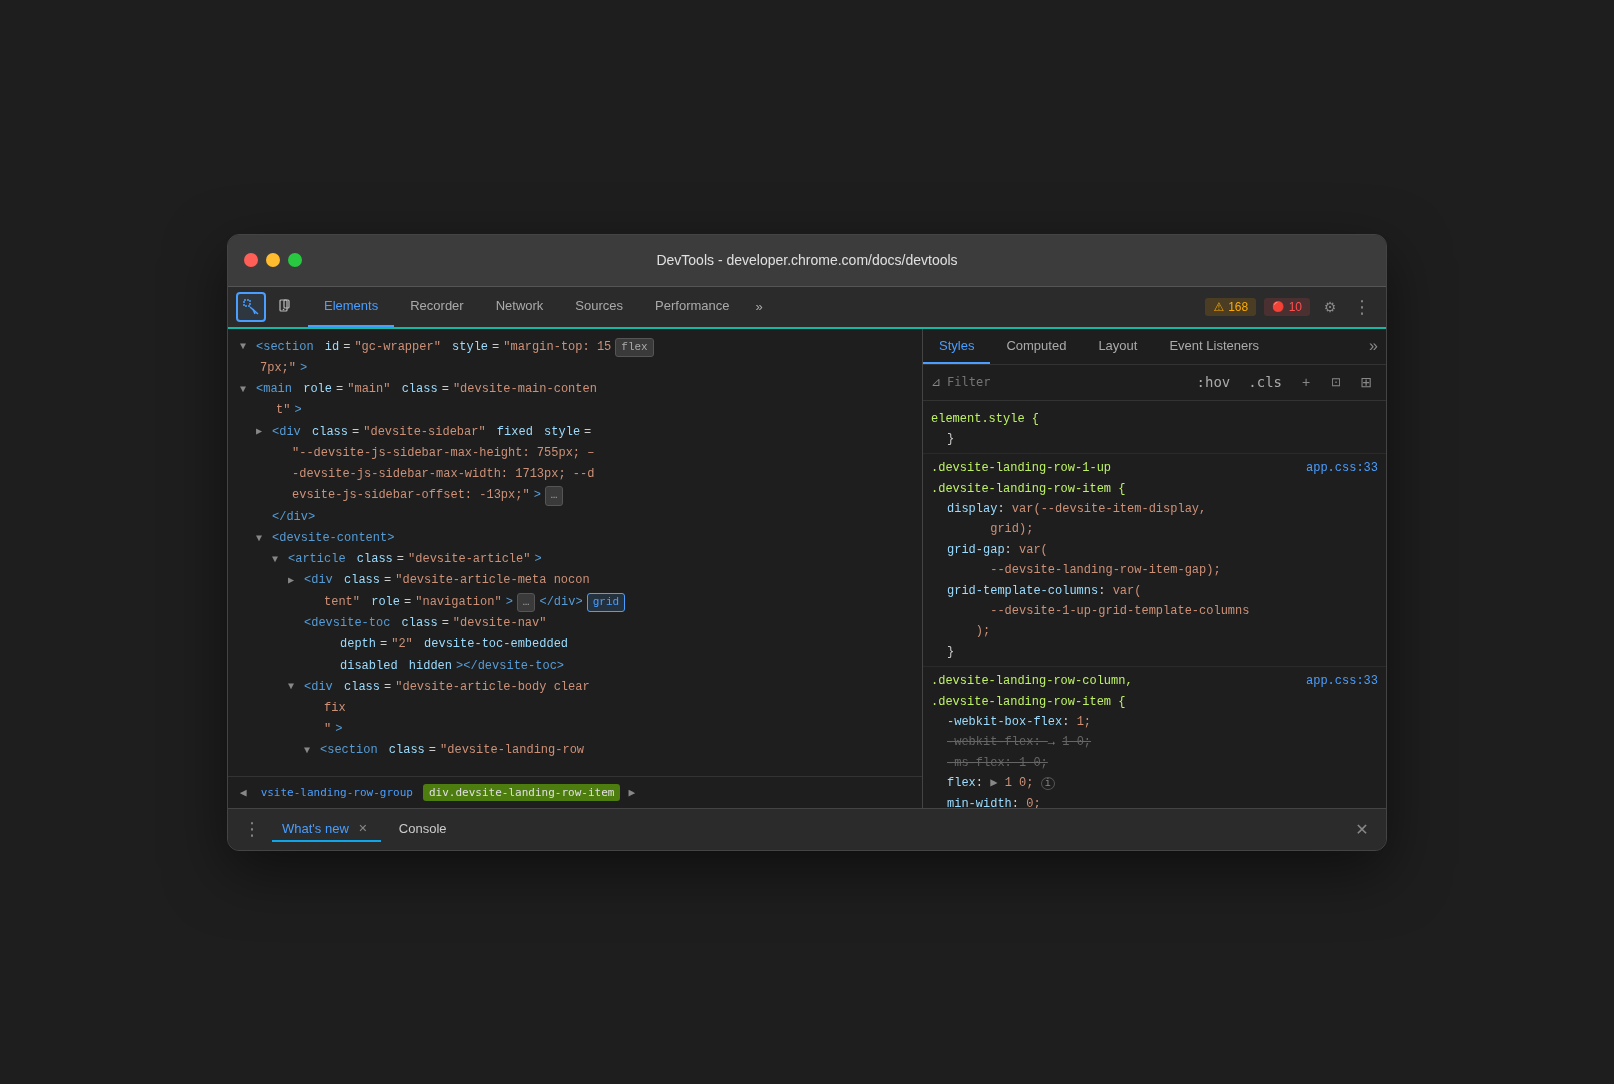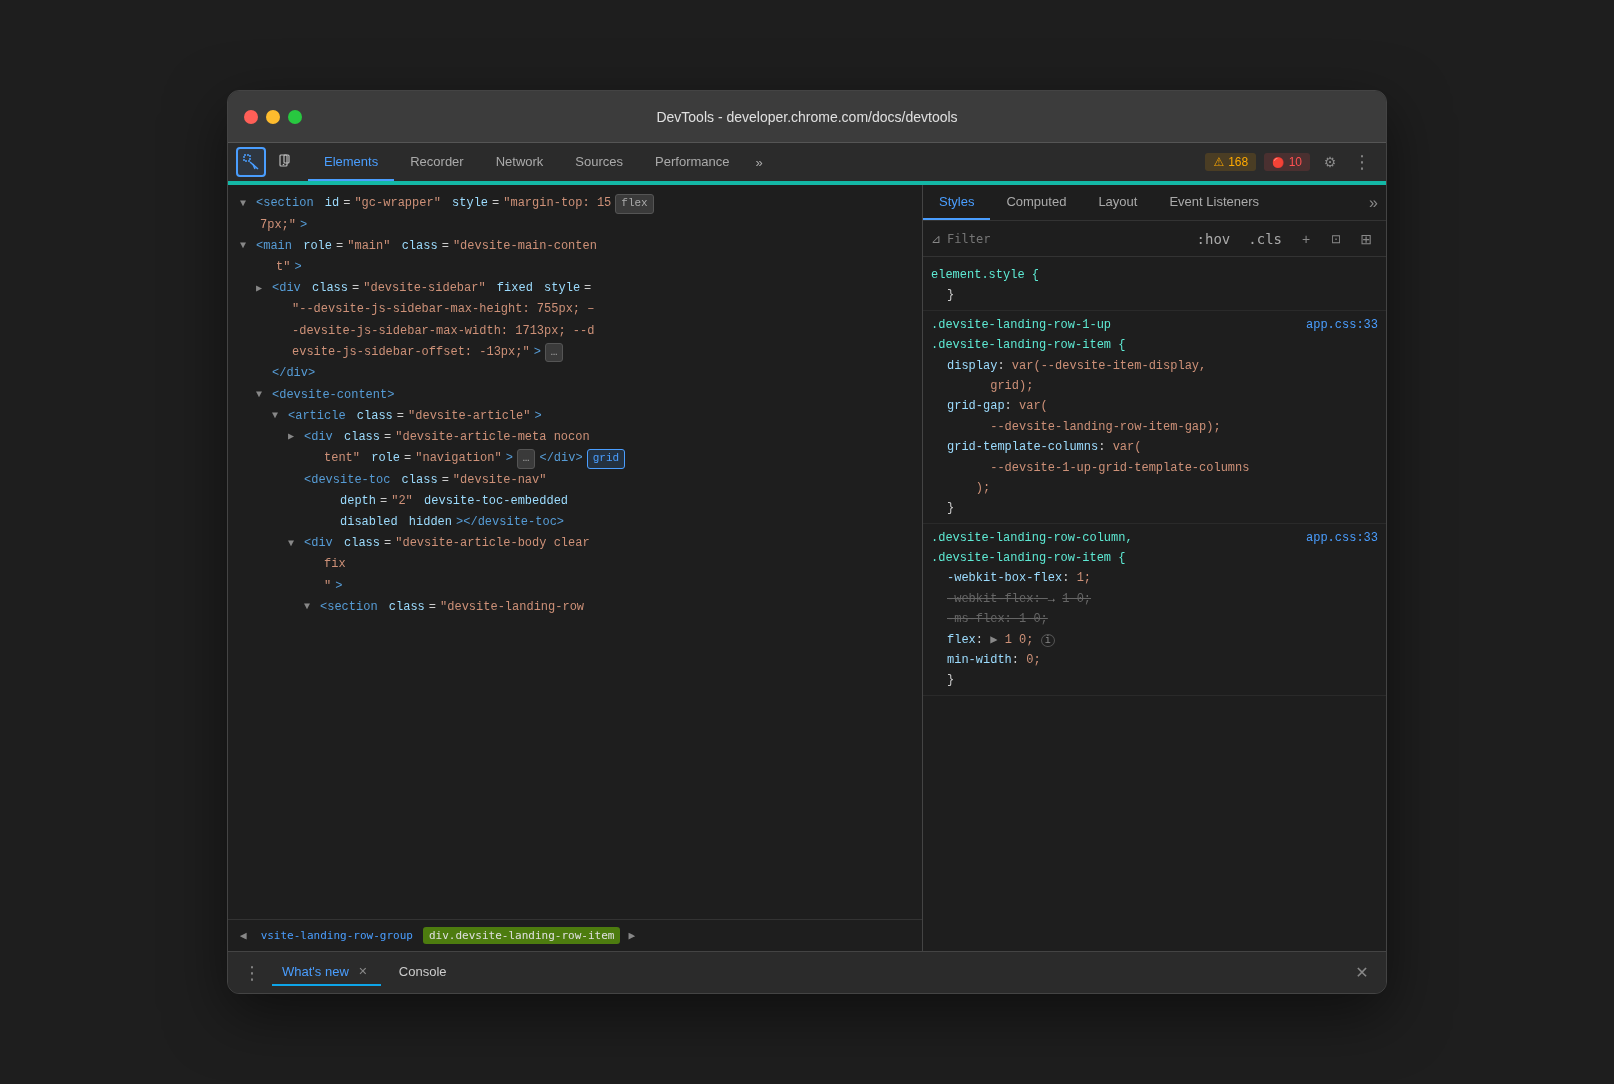"DevTools -" .window { height: 904px -> 617px }
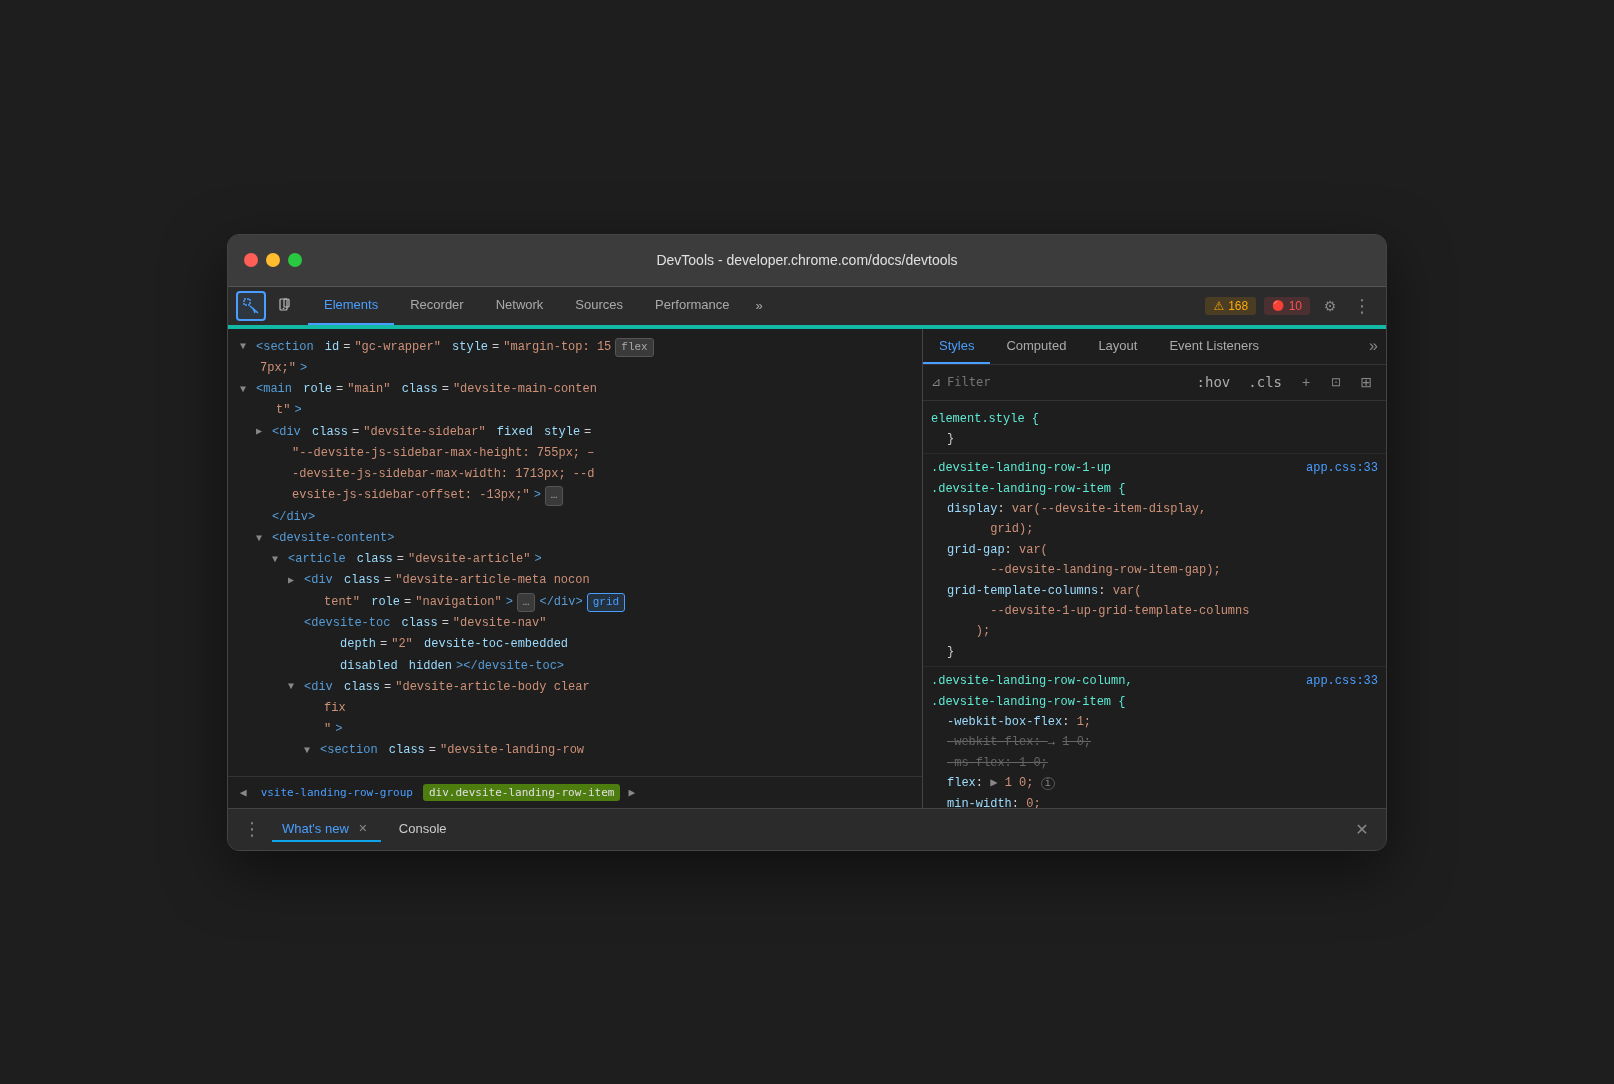"Elements" .devtools-tabs { border-bottom: 4px solid #14b8a6 -> 2px solid #14b8a6 }
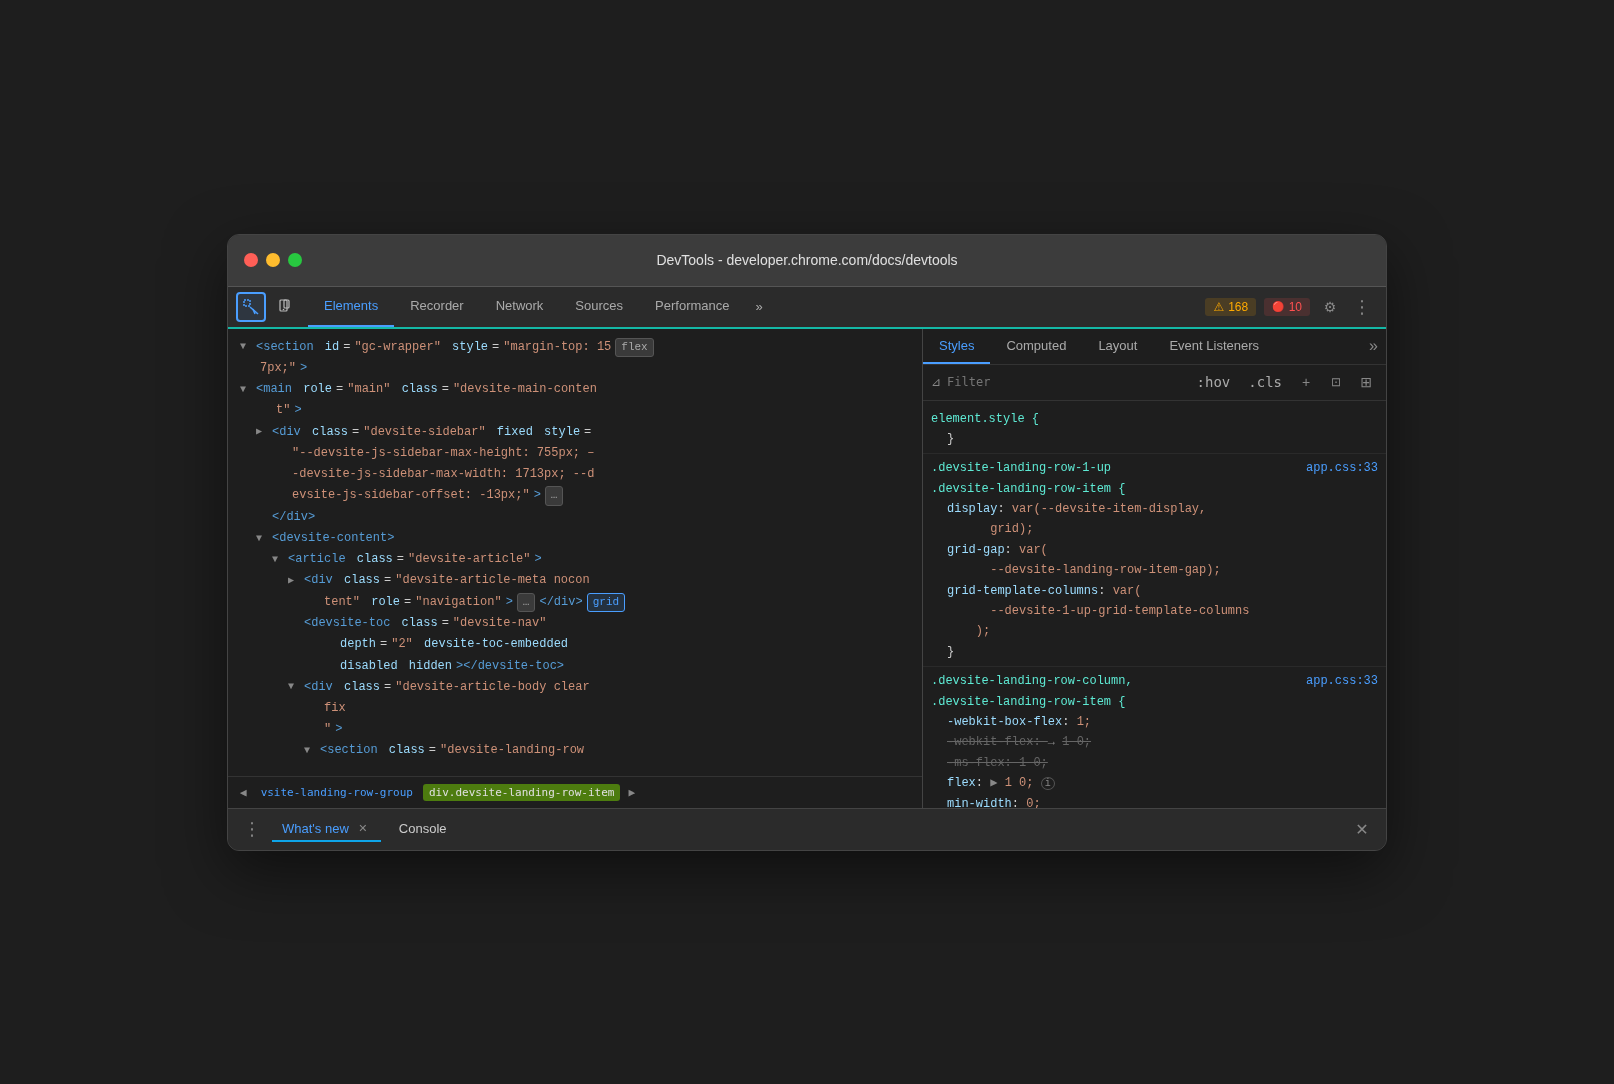"element.style {" .style-selector { color: #5eead4 -> #bef264 }
